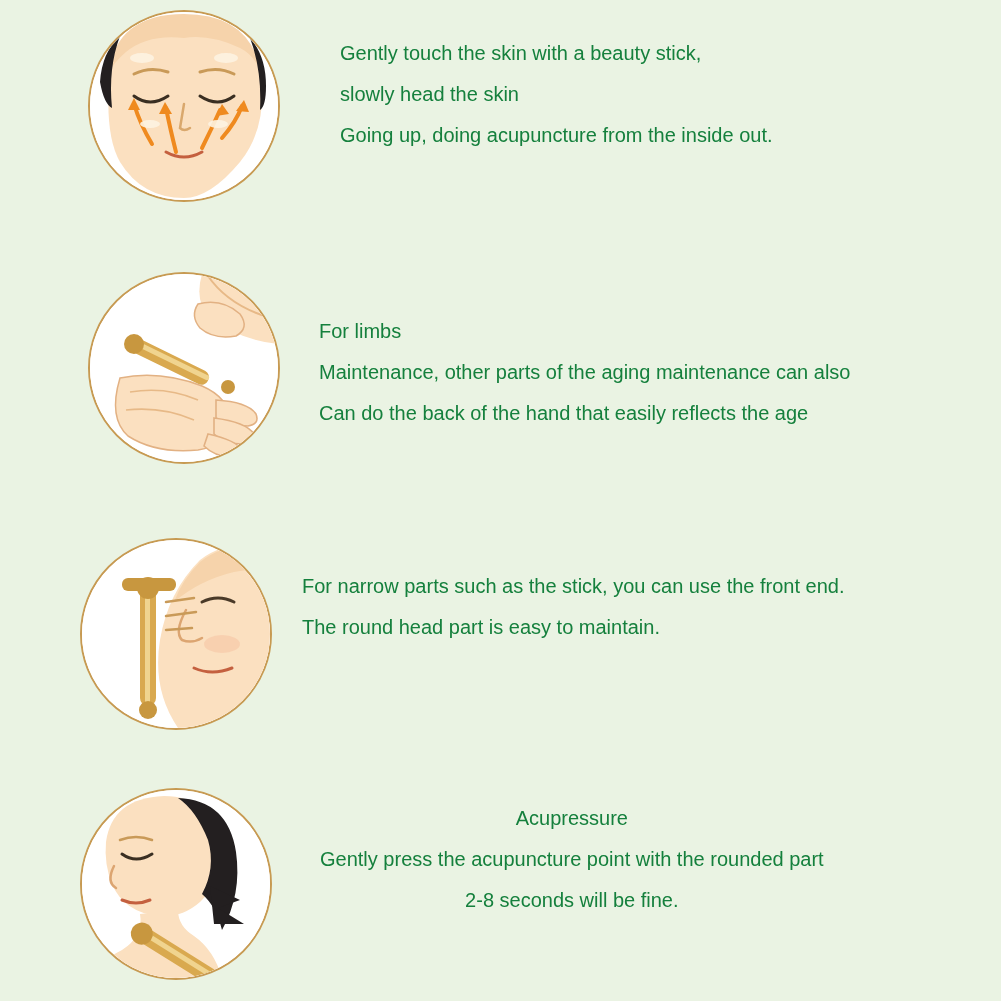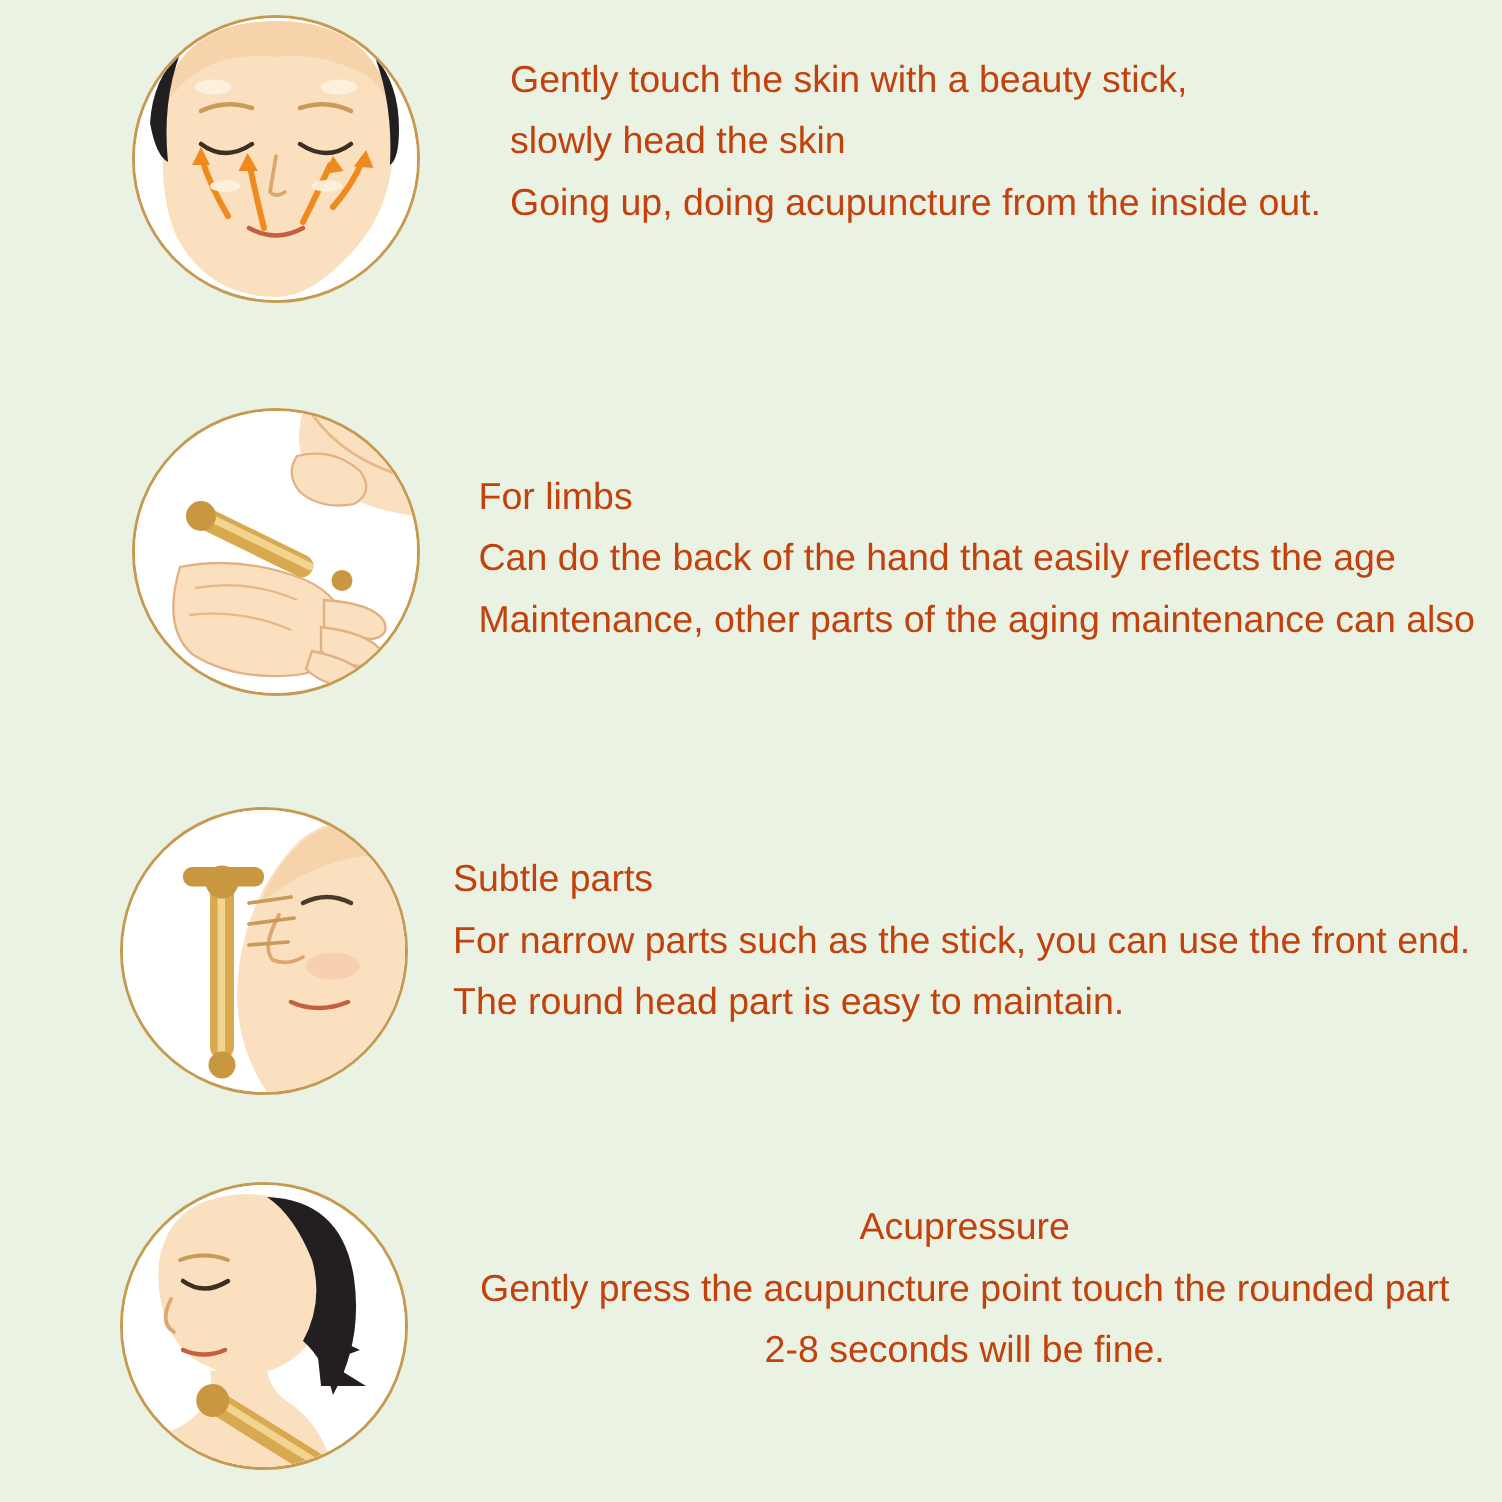"Gently touch the skin with" .textblock { color: #c2410c -> #15803d; font-size: 25px -> 20px }
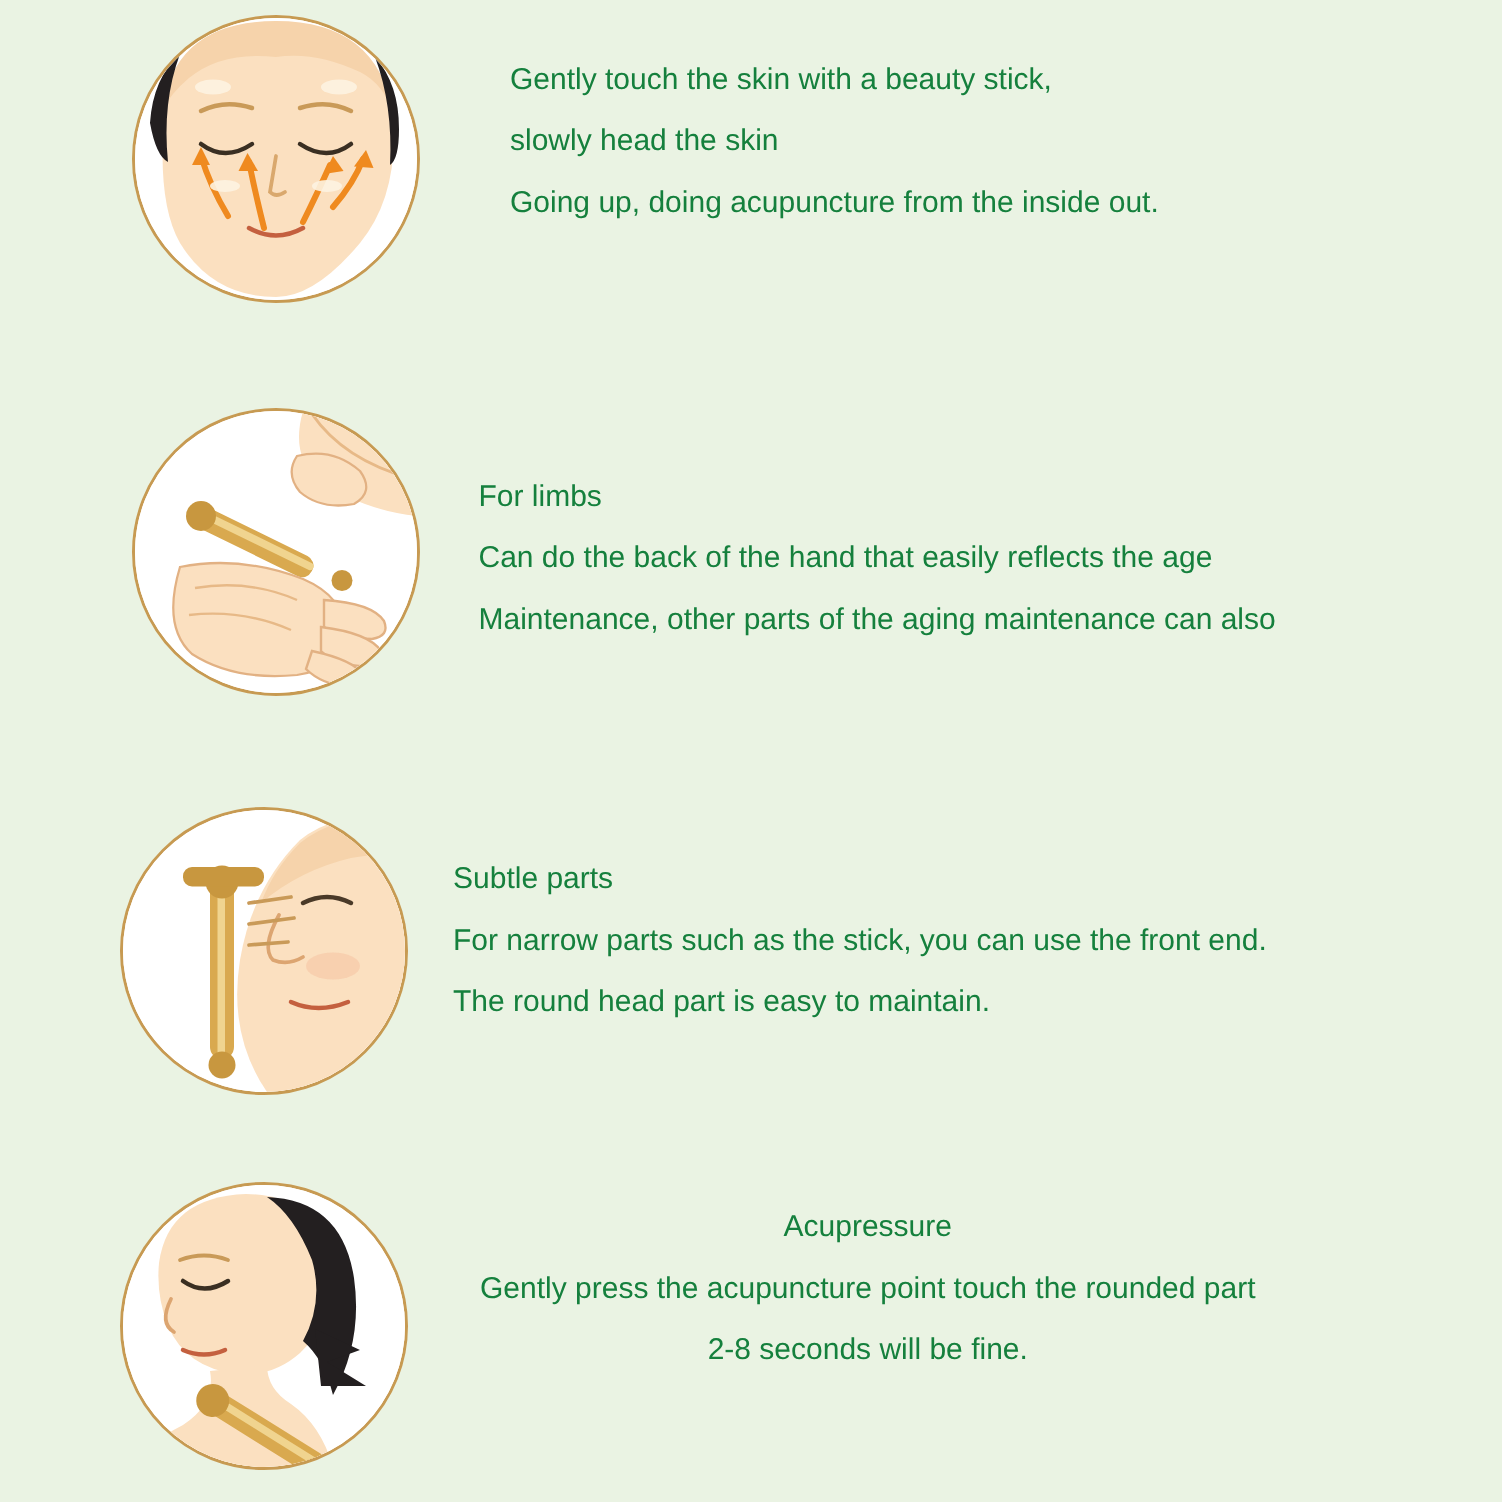"Can do the back of" span.line { order: before "Maintenance, other parts of the" -> after "Maintenance, other parts of the" }
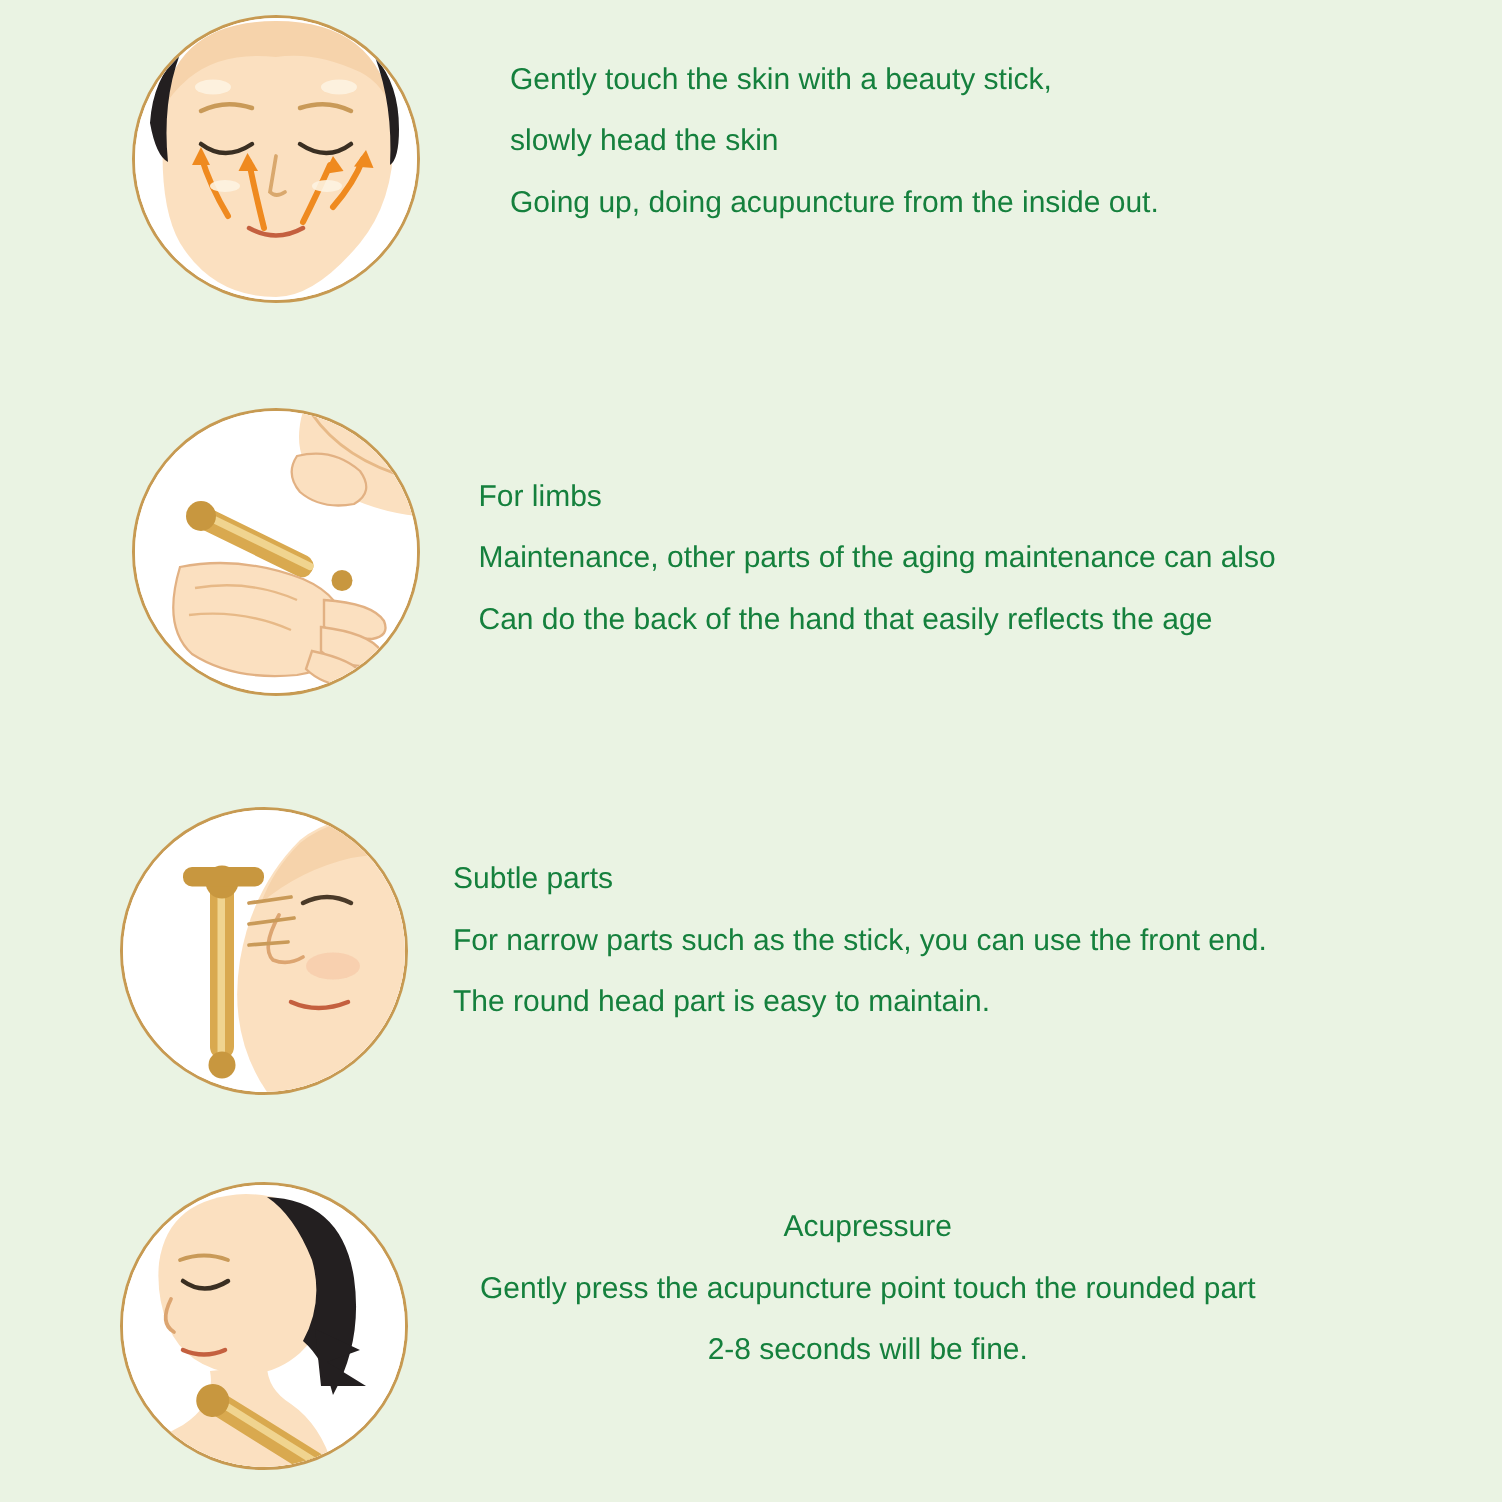"Subtle parts" span.line { html: <span>Subtle parts</span> -> none }
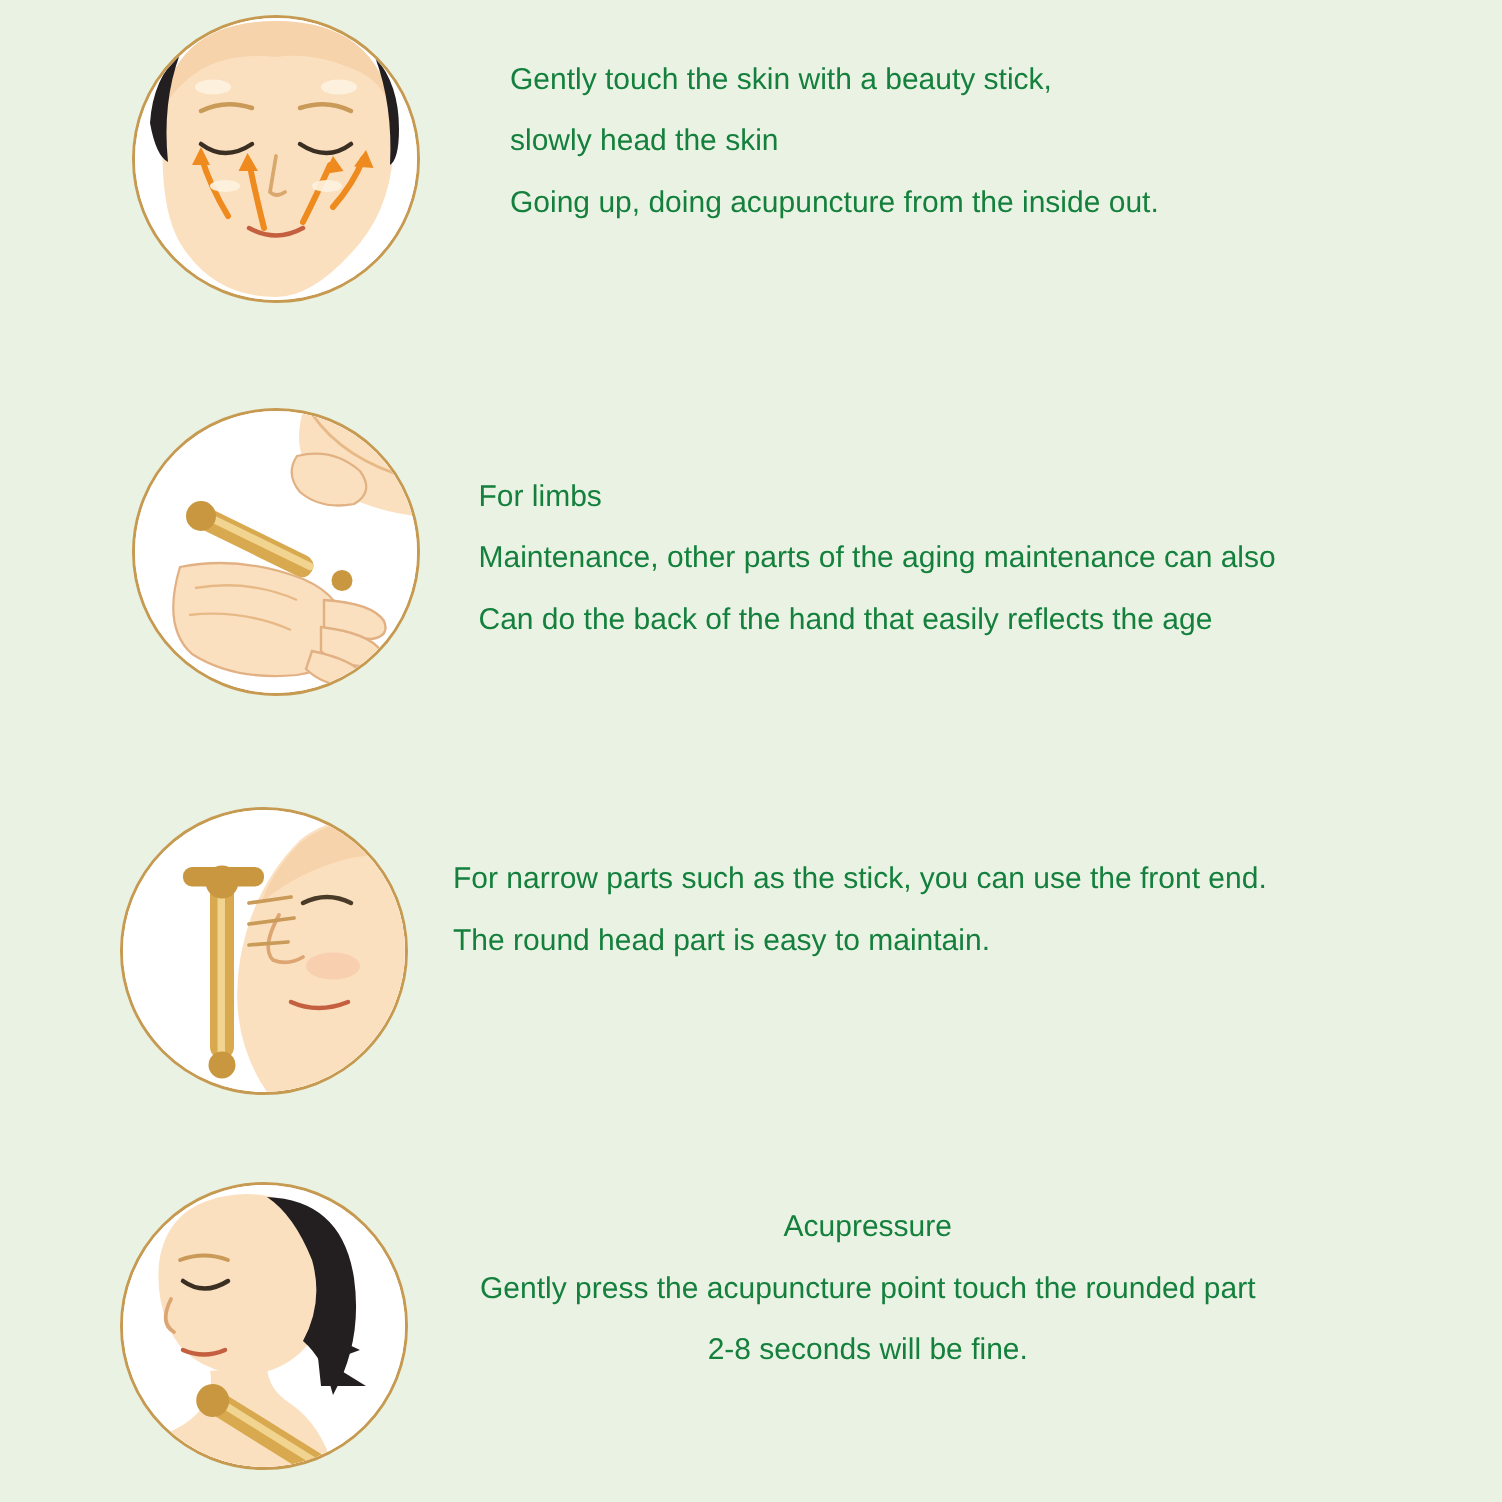"Gently press the acupuncture point" span.line { text: touch -> with }
